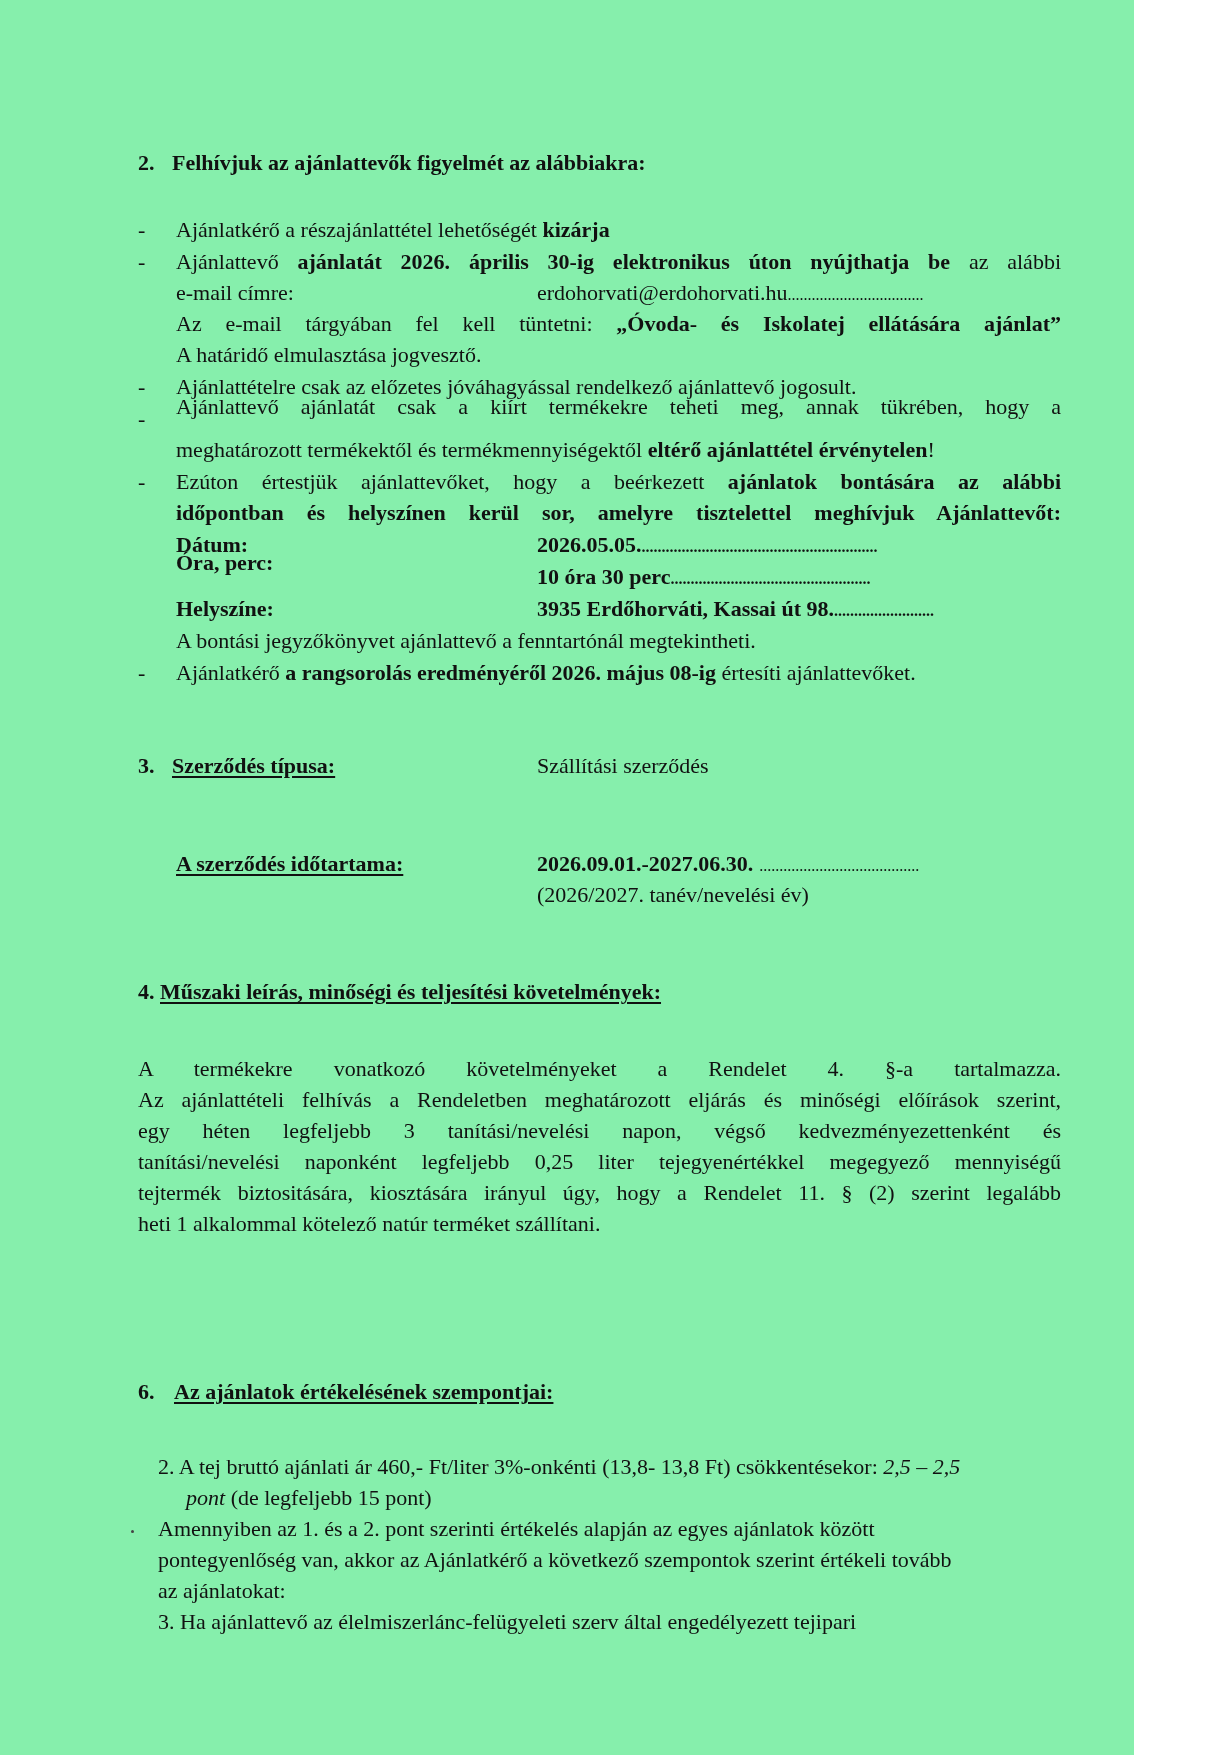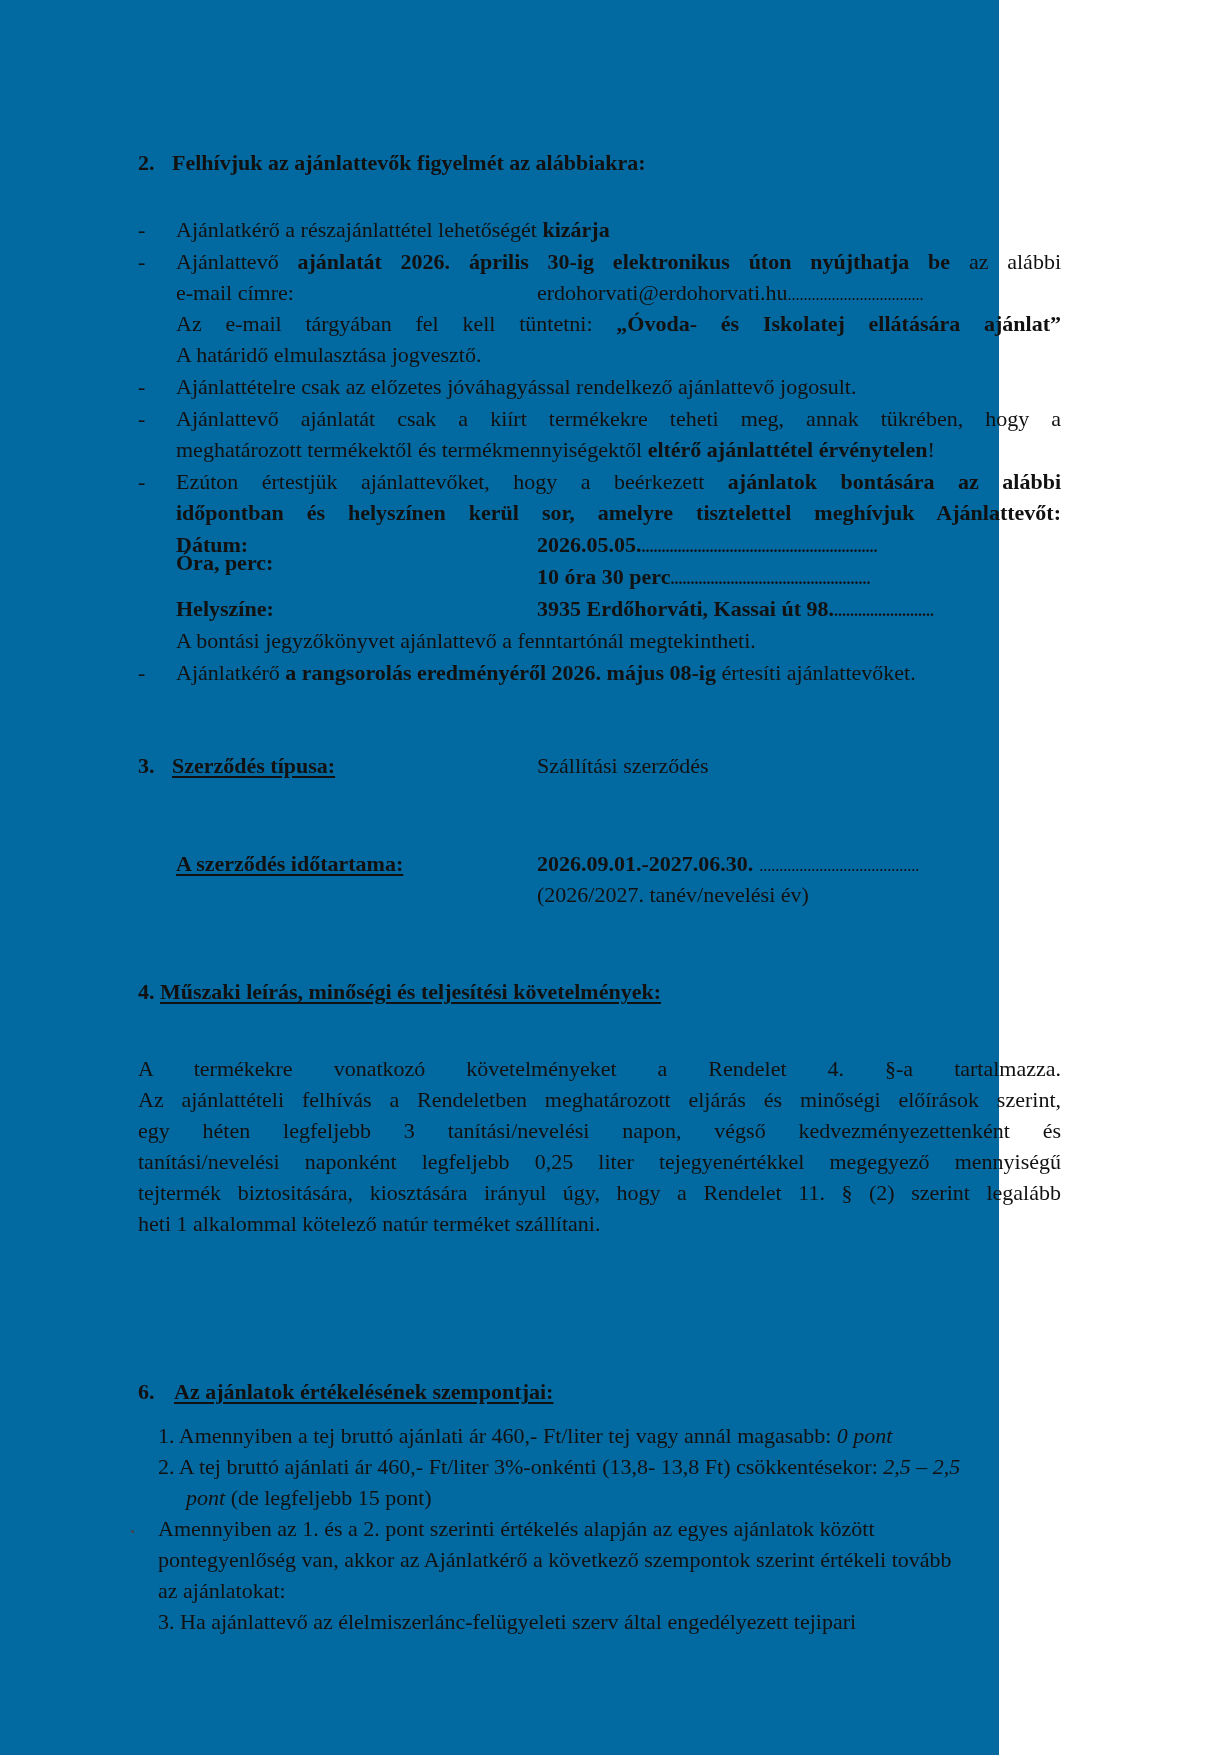"2. Felhívjuk az ajánlattevők figyelmét" .page { background: #0369a1 -> #86efac; width: 999px -> 1134px }
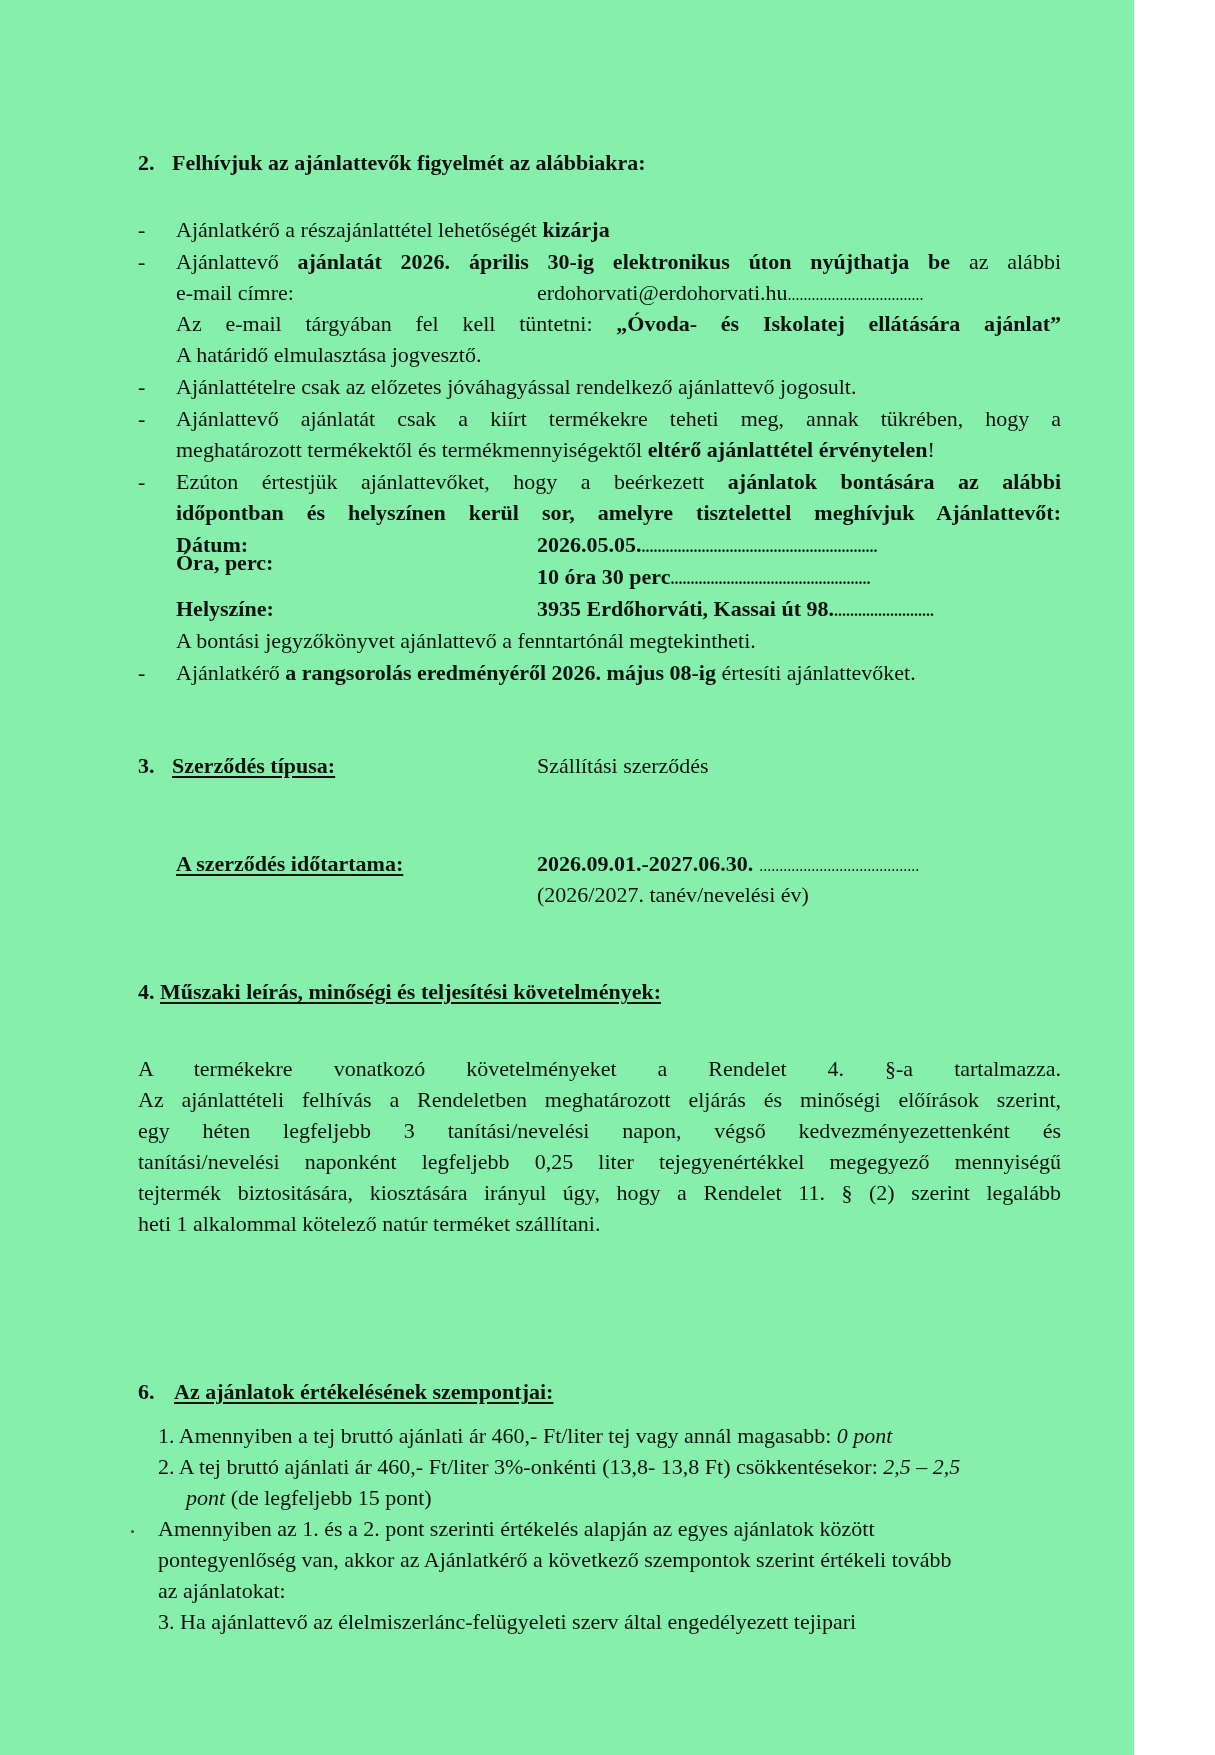"Ajánlattevő ajánlatát csak a kiírt" div.abs { top: 404px -> 392px }
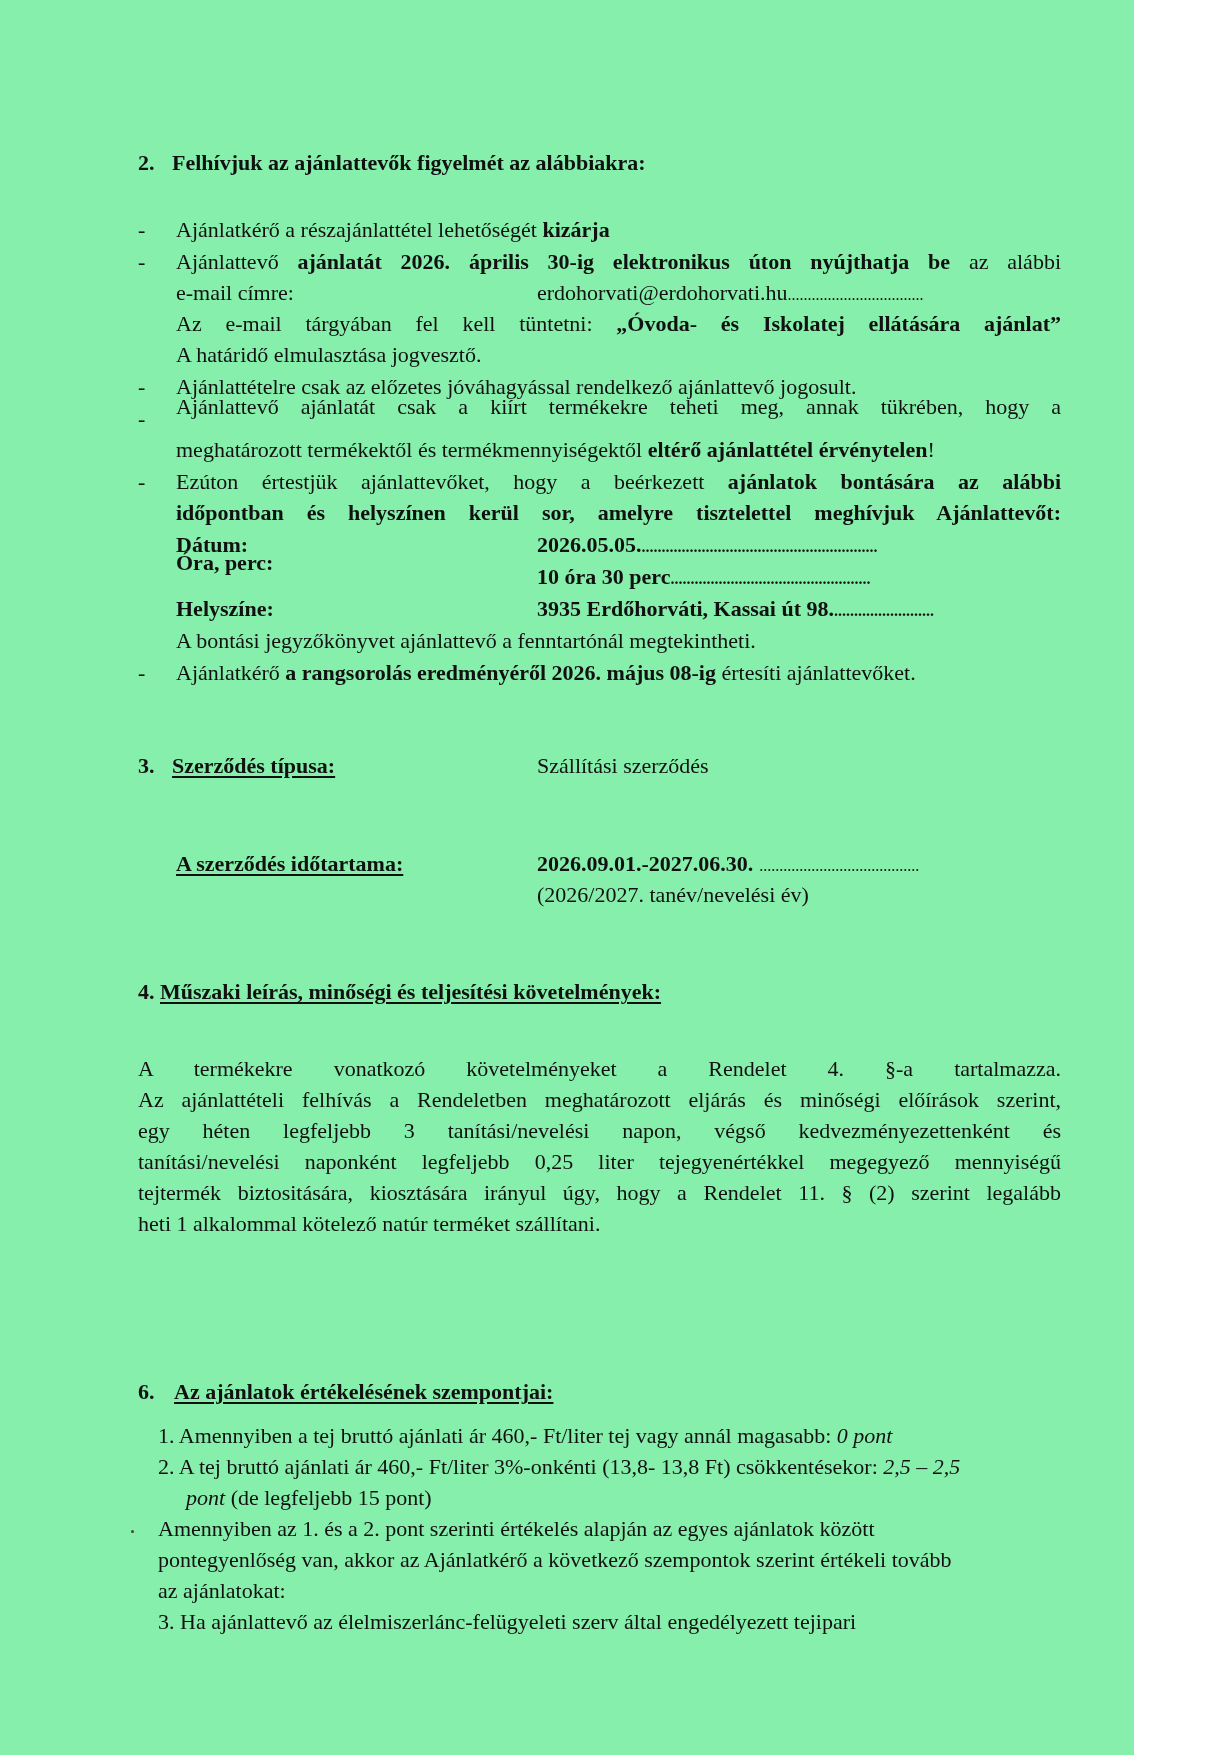"1. Amennyiben a tej bruttó" div.abs { html: <div> <span>1. Amennyiben a tej bruttó ajánlati ár 460,- Ft/liter tej vagy annál magasabb: </span><span>0 pont</span> </div> -> none }
